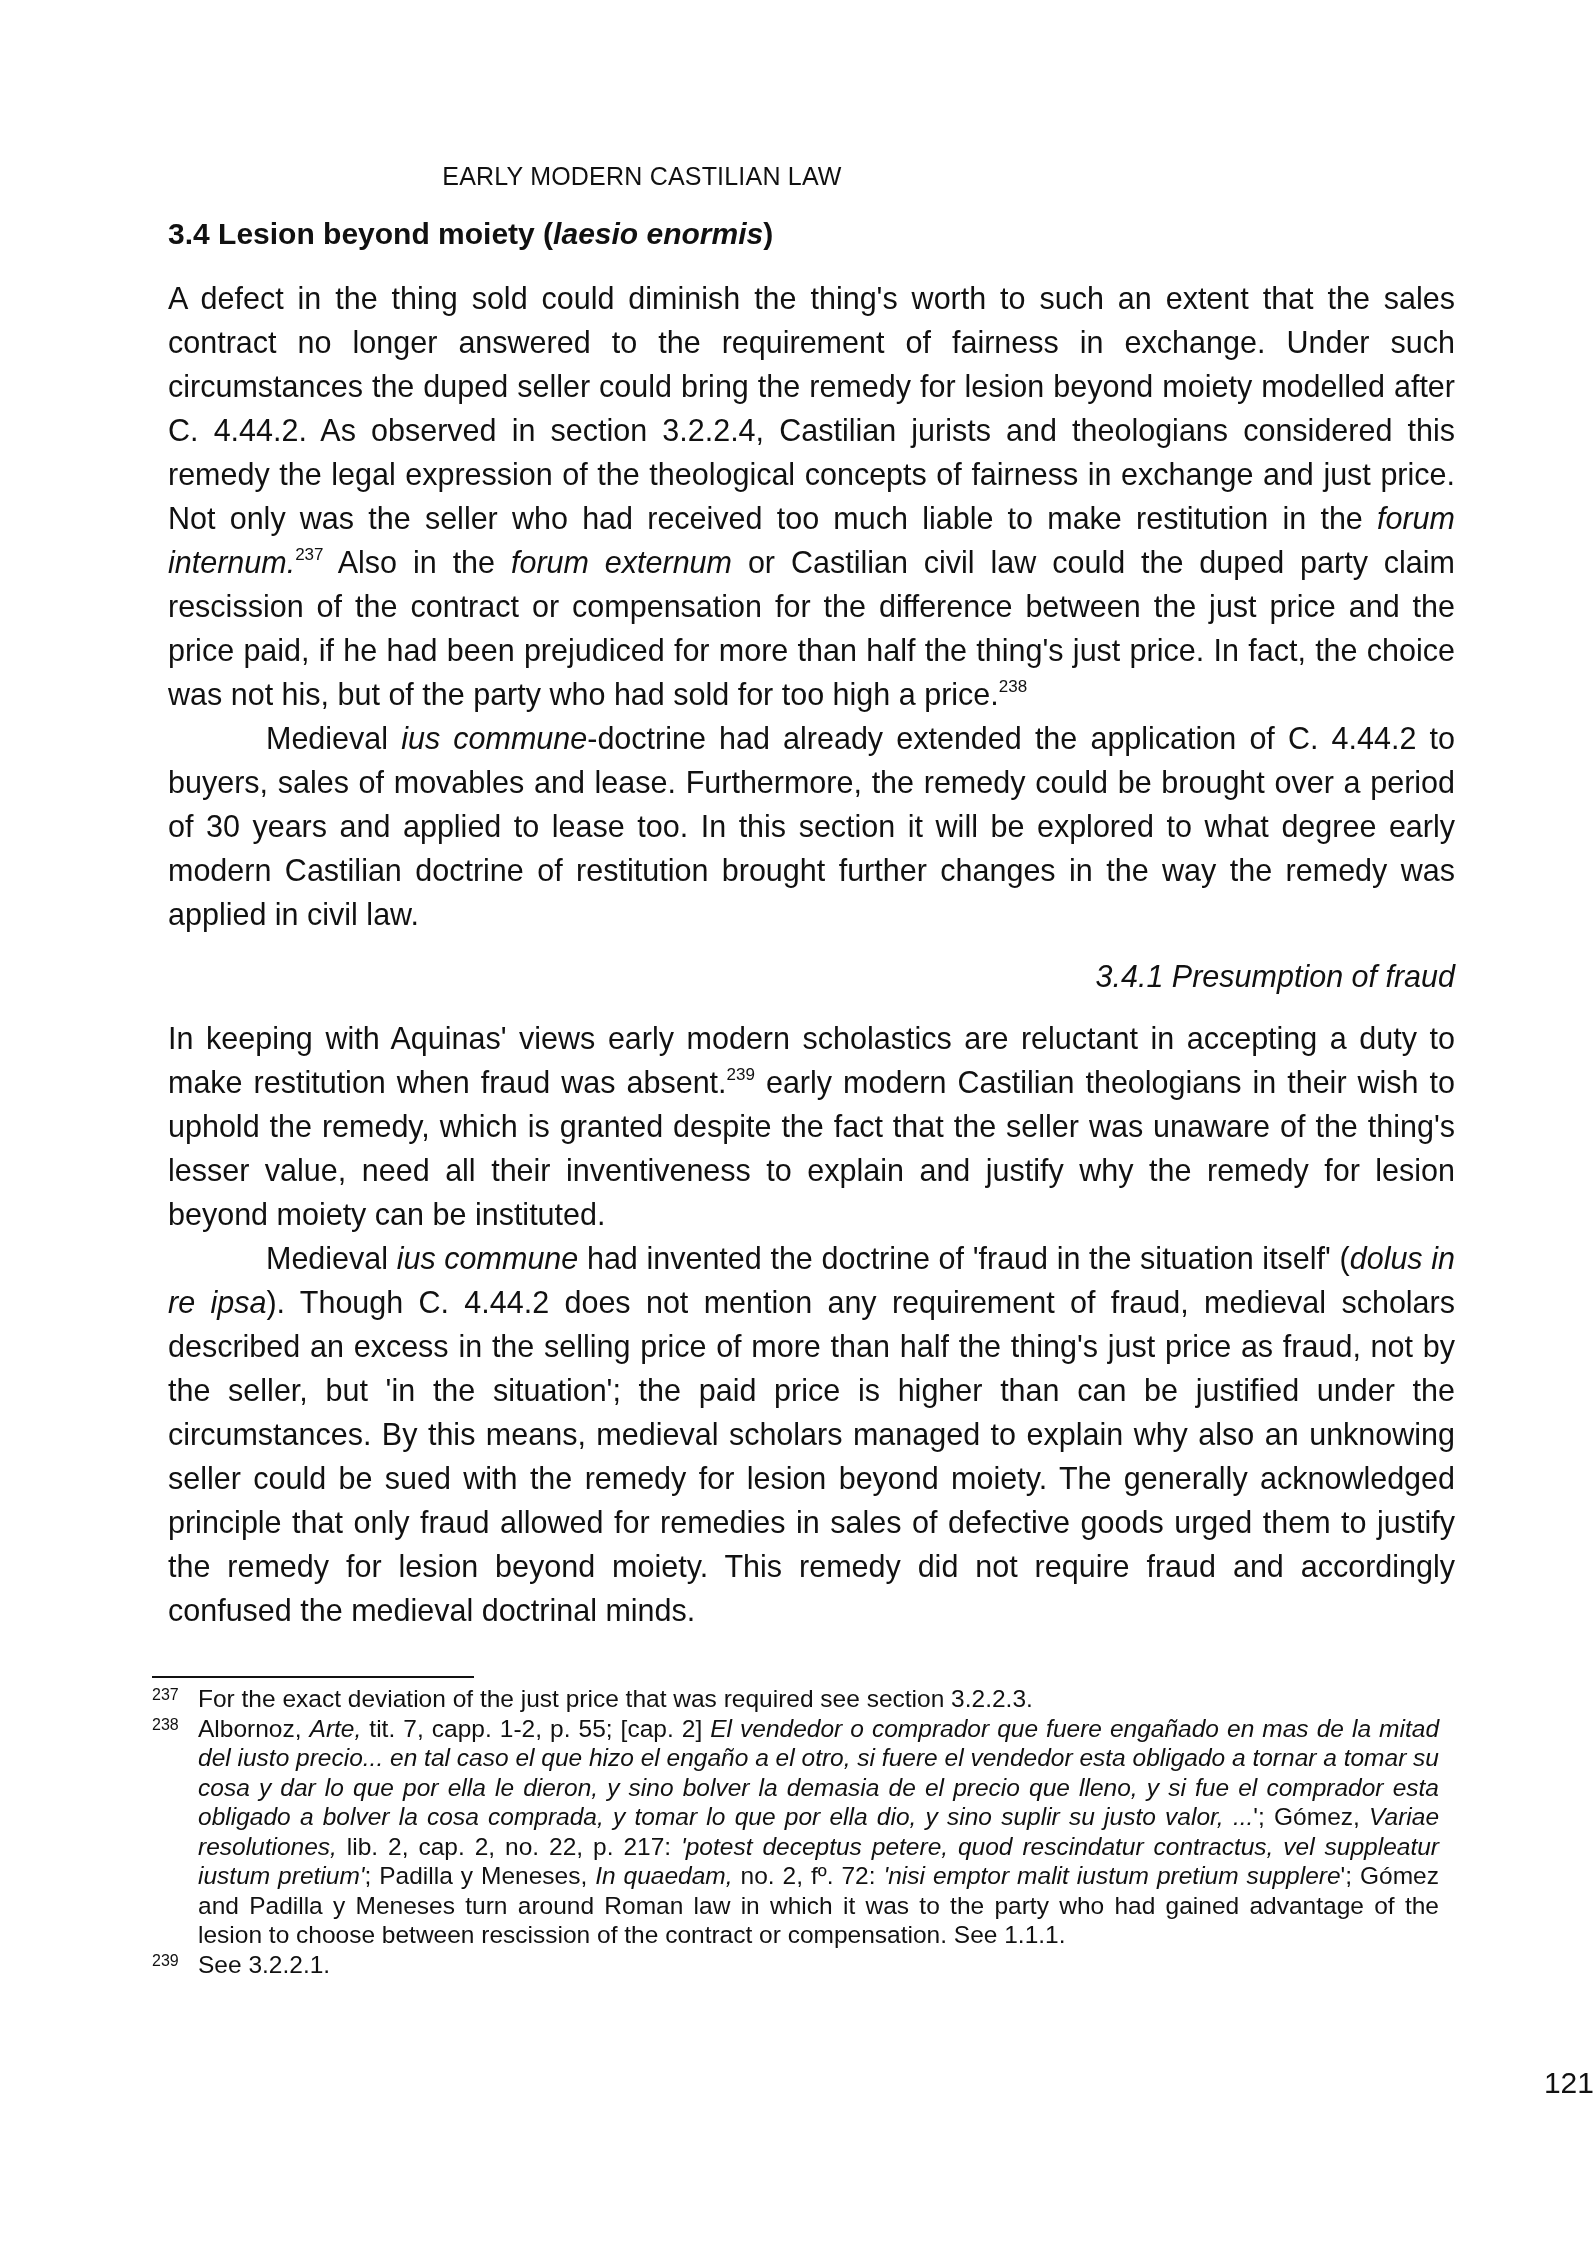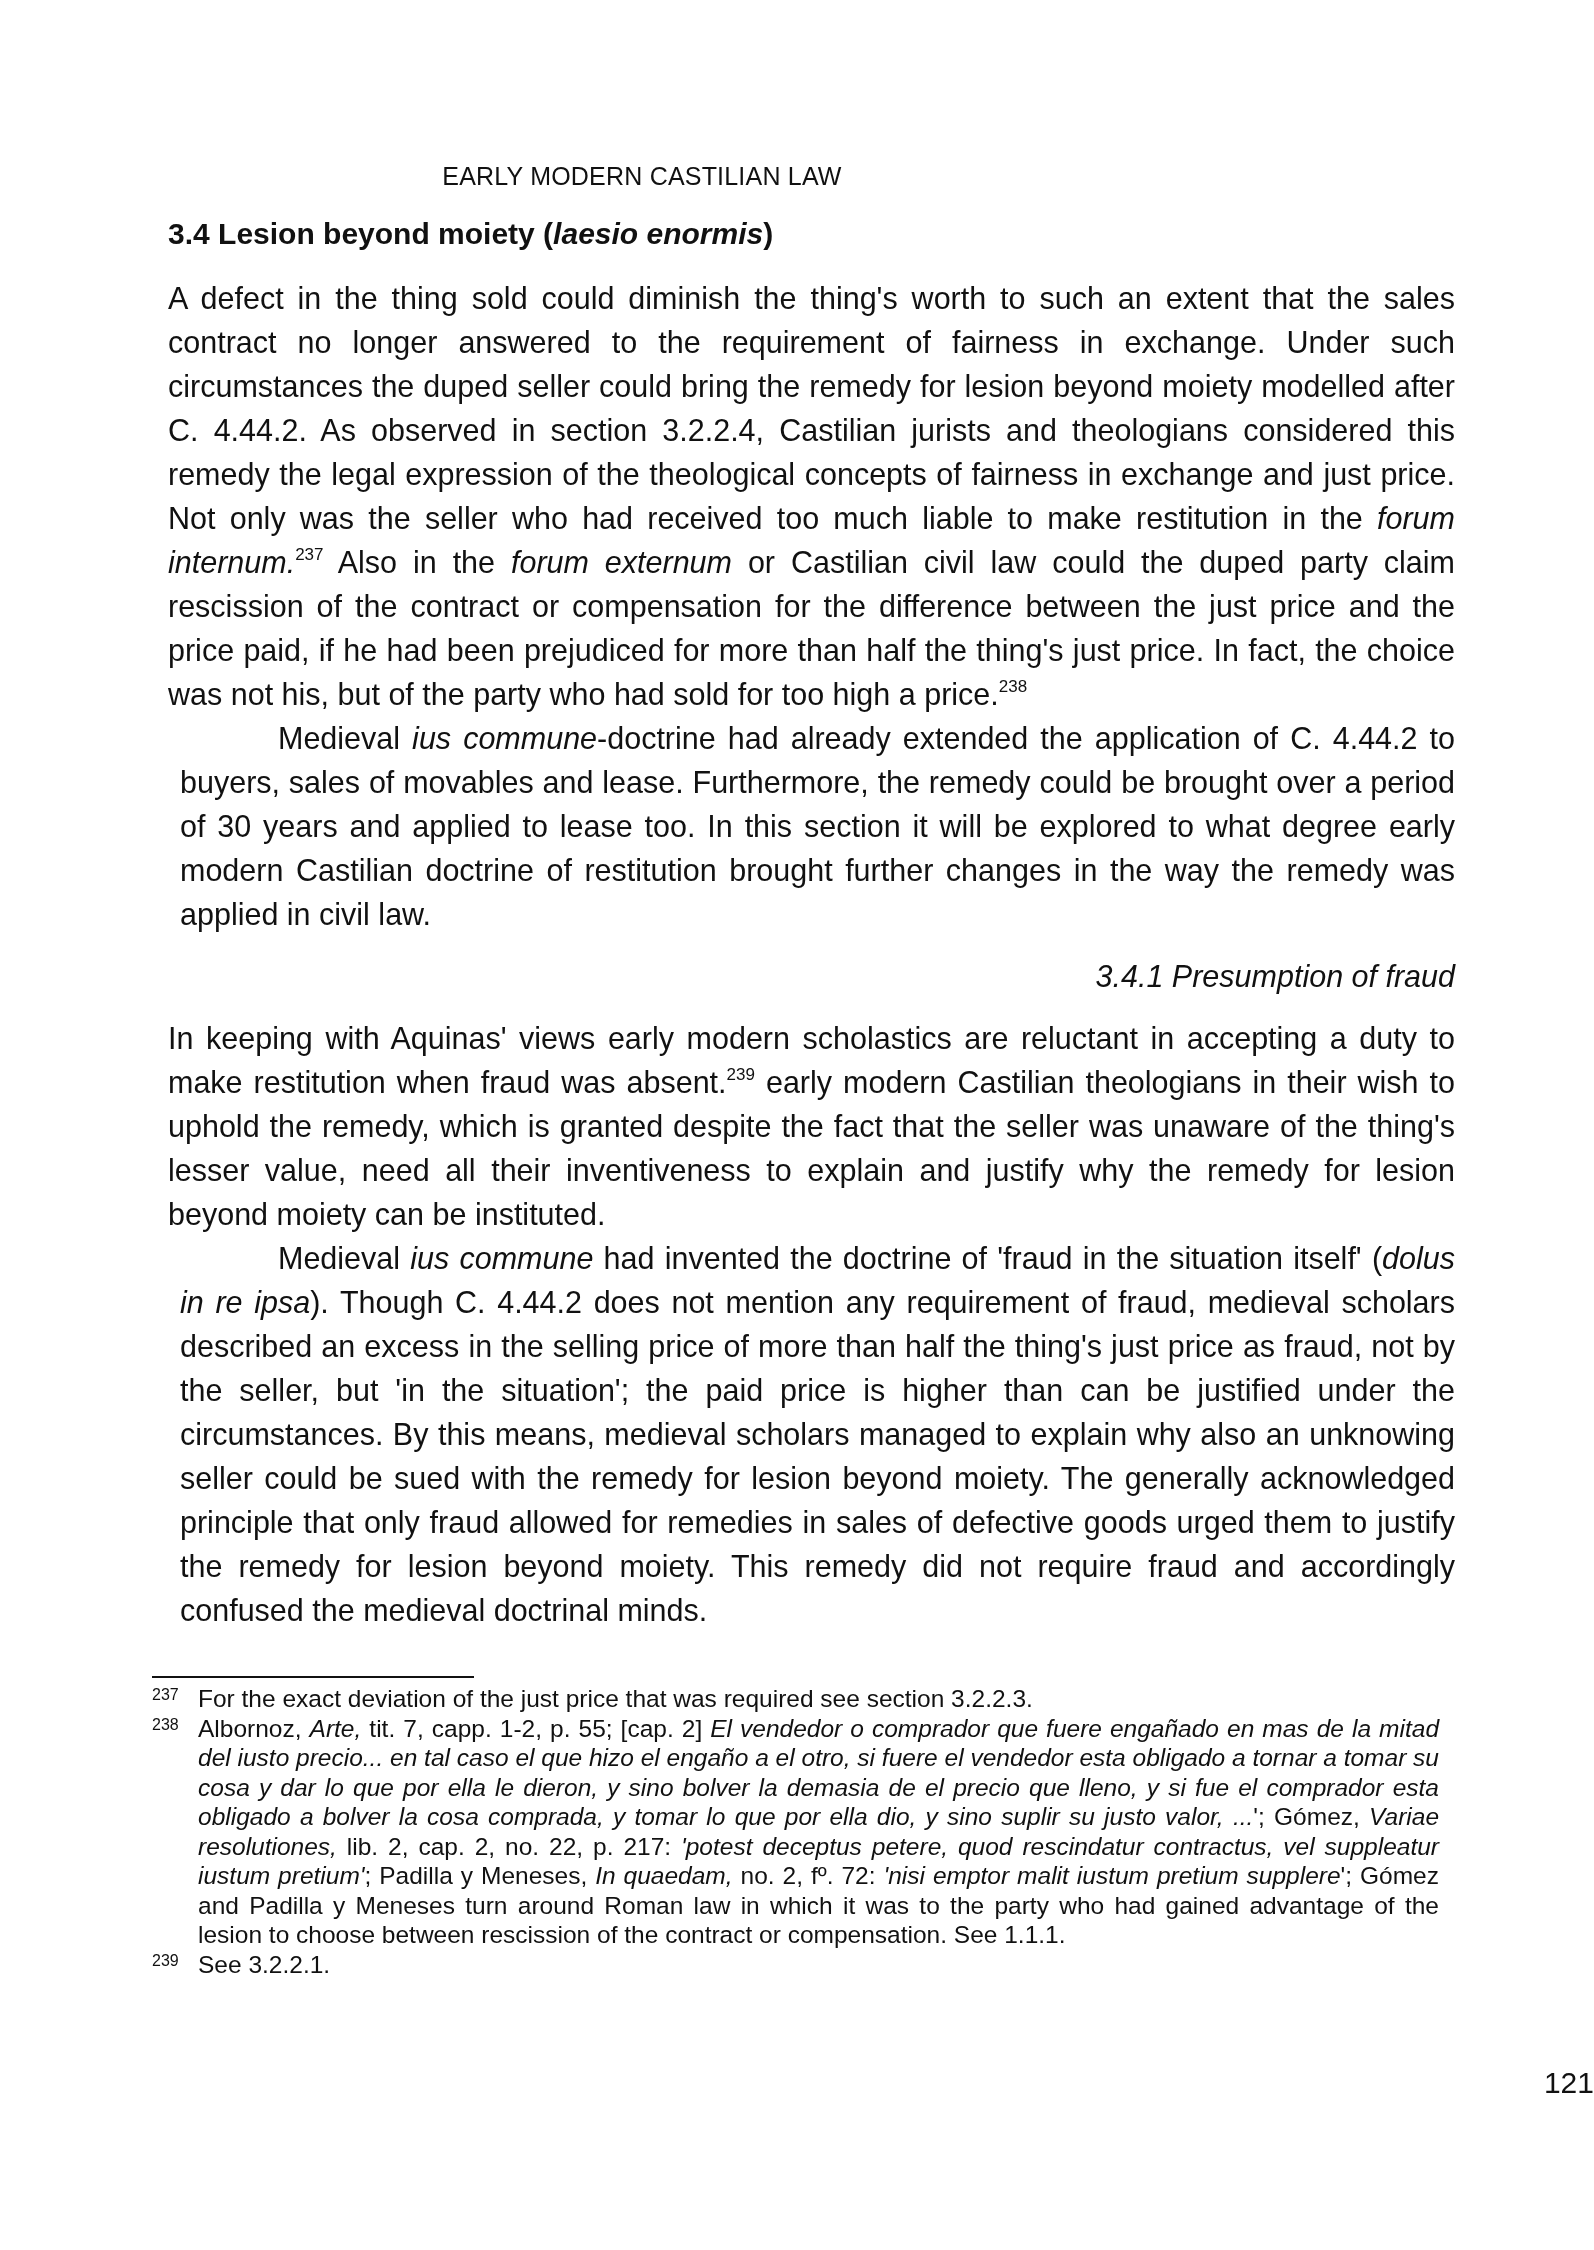"Medieval ius commune-doctrine had" p.body.indent { margin-left: 12px -> none }
